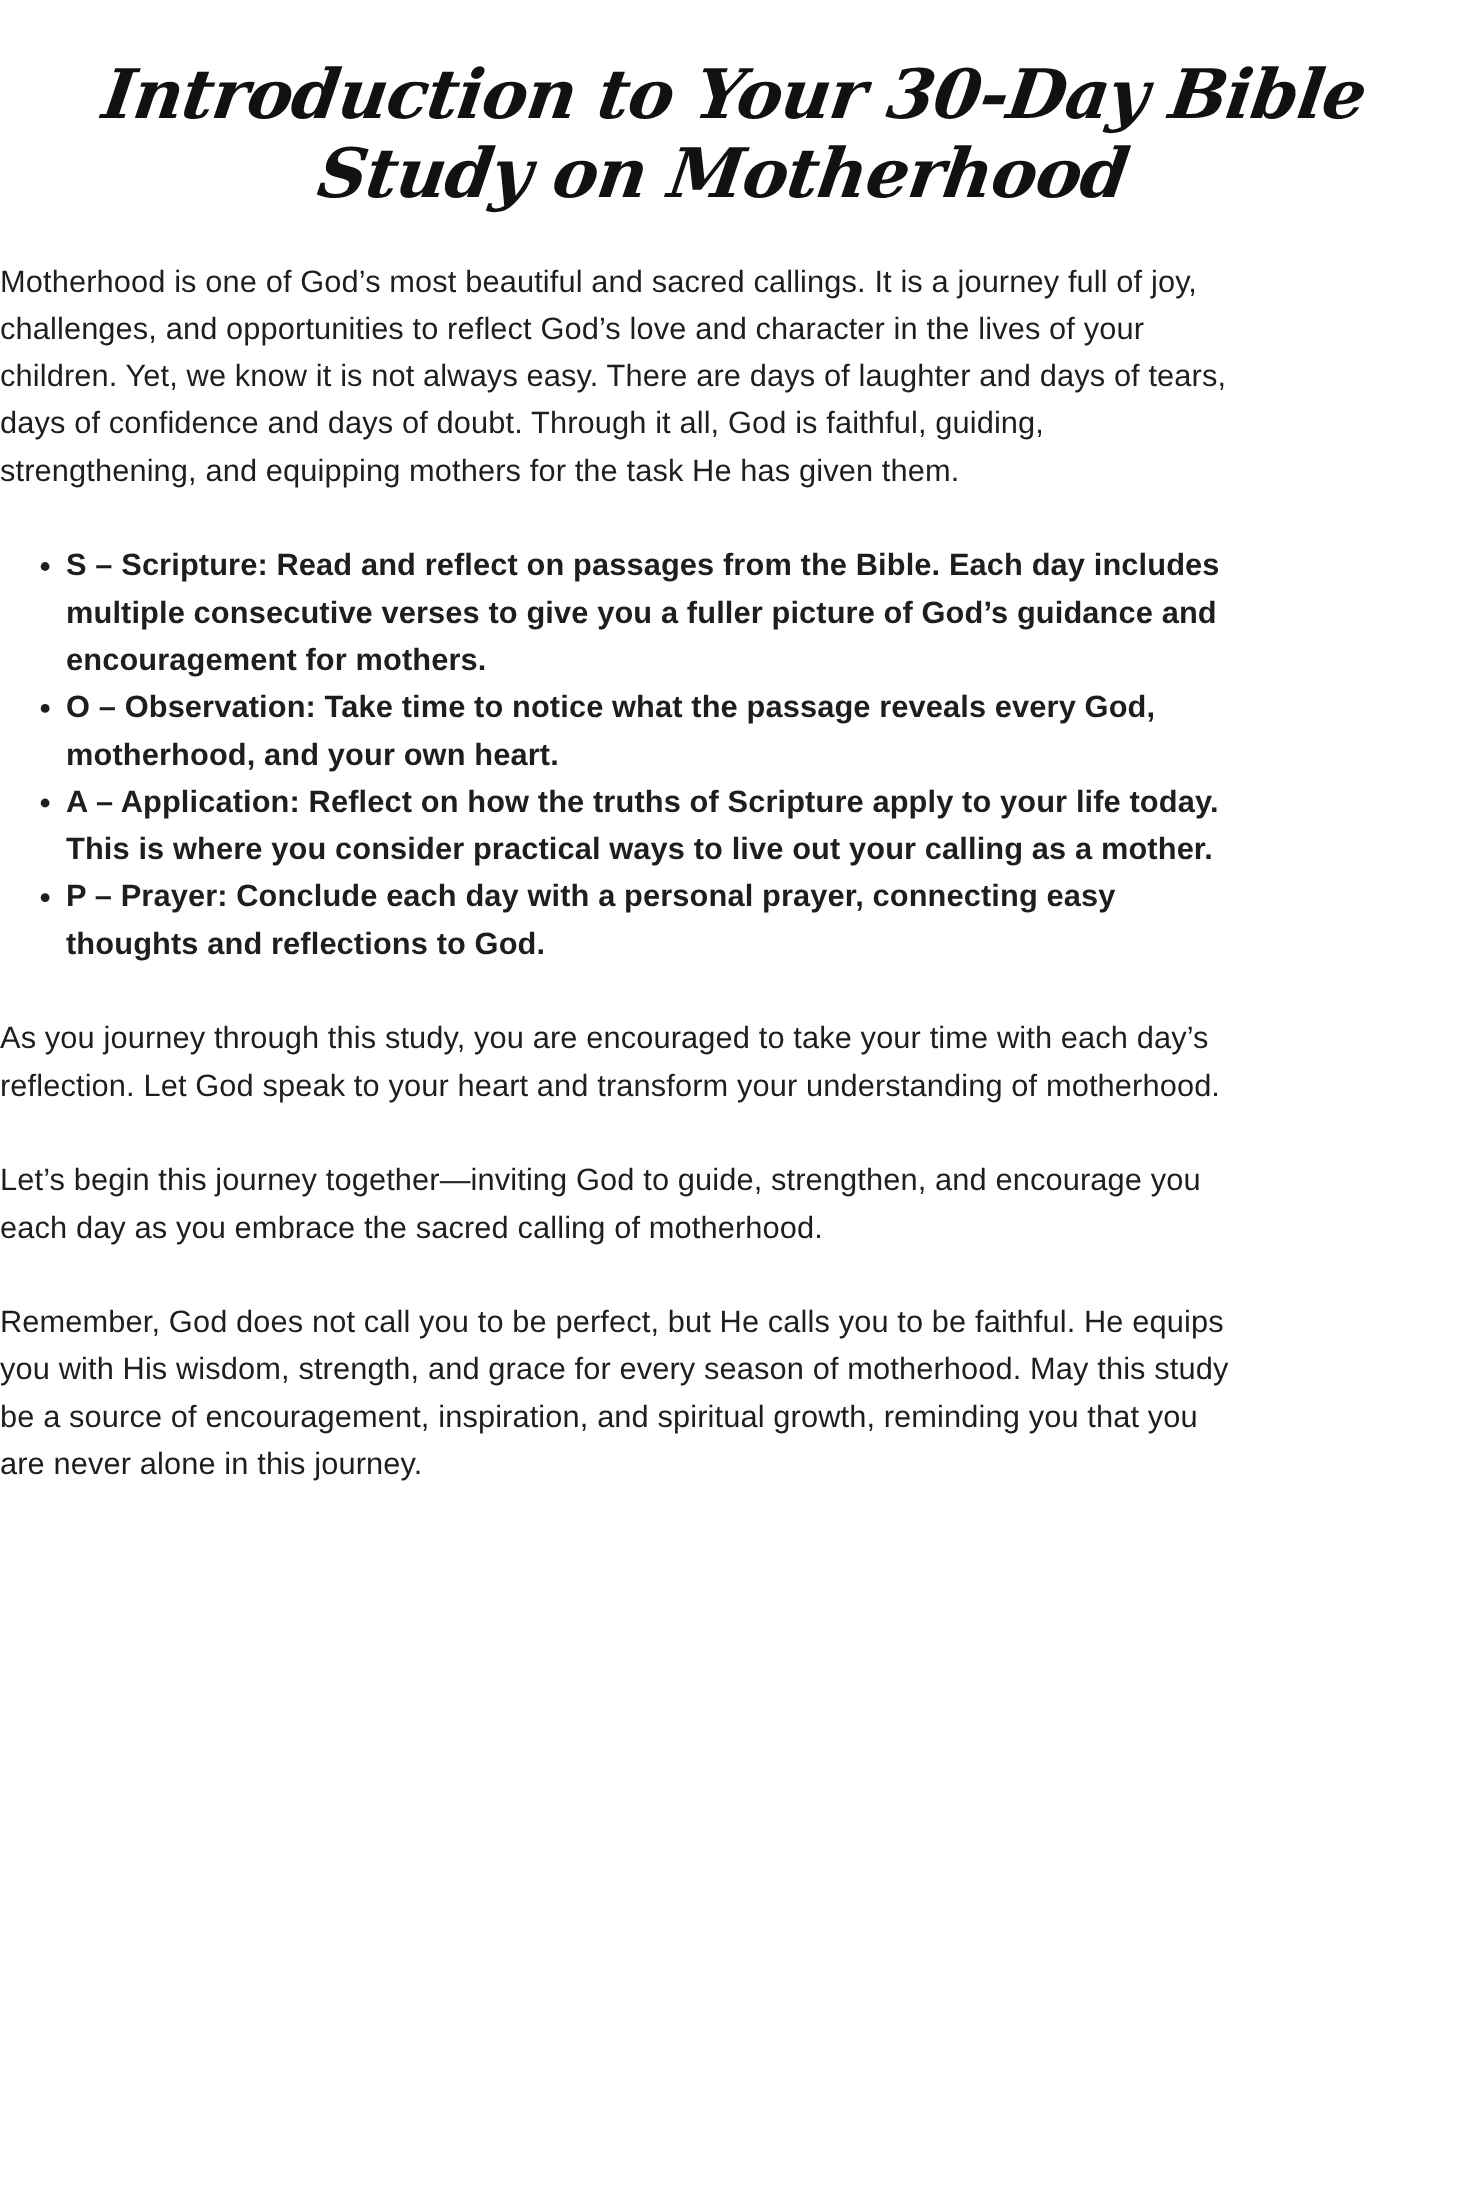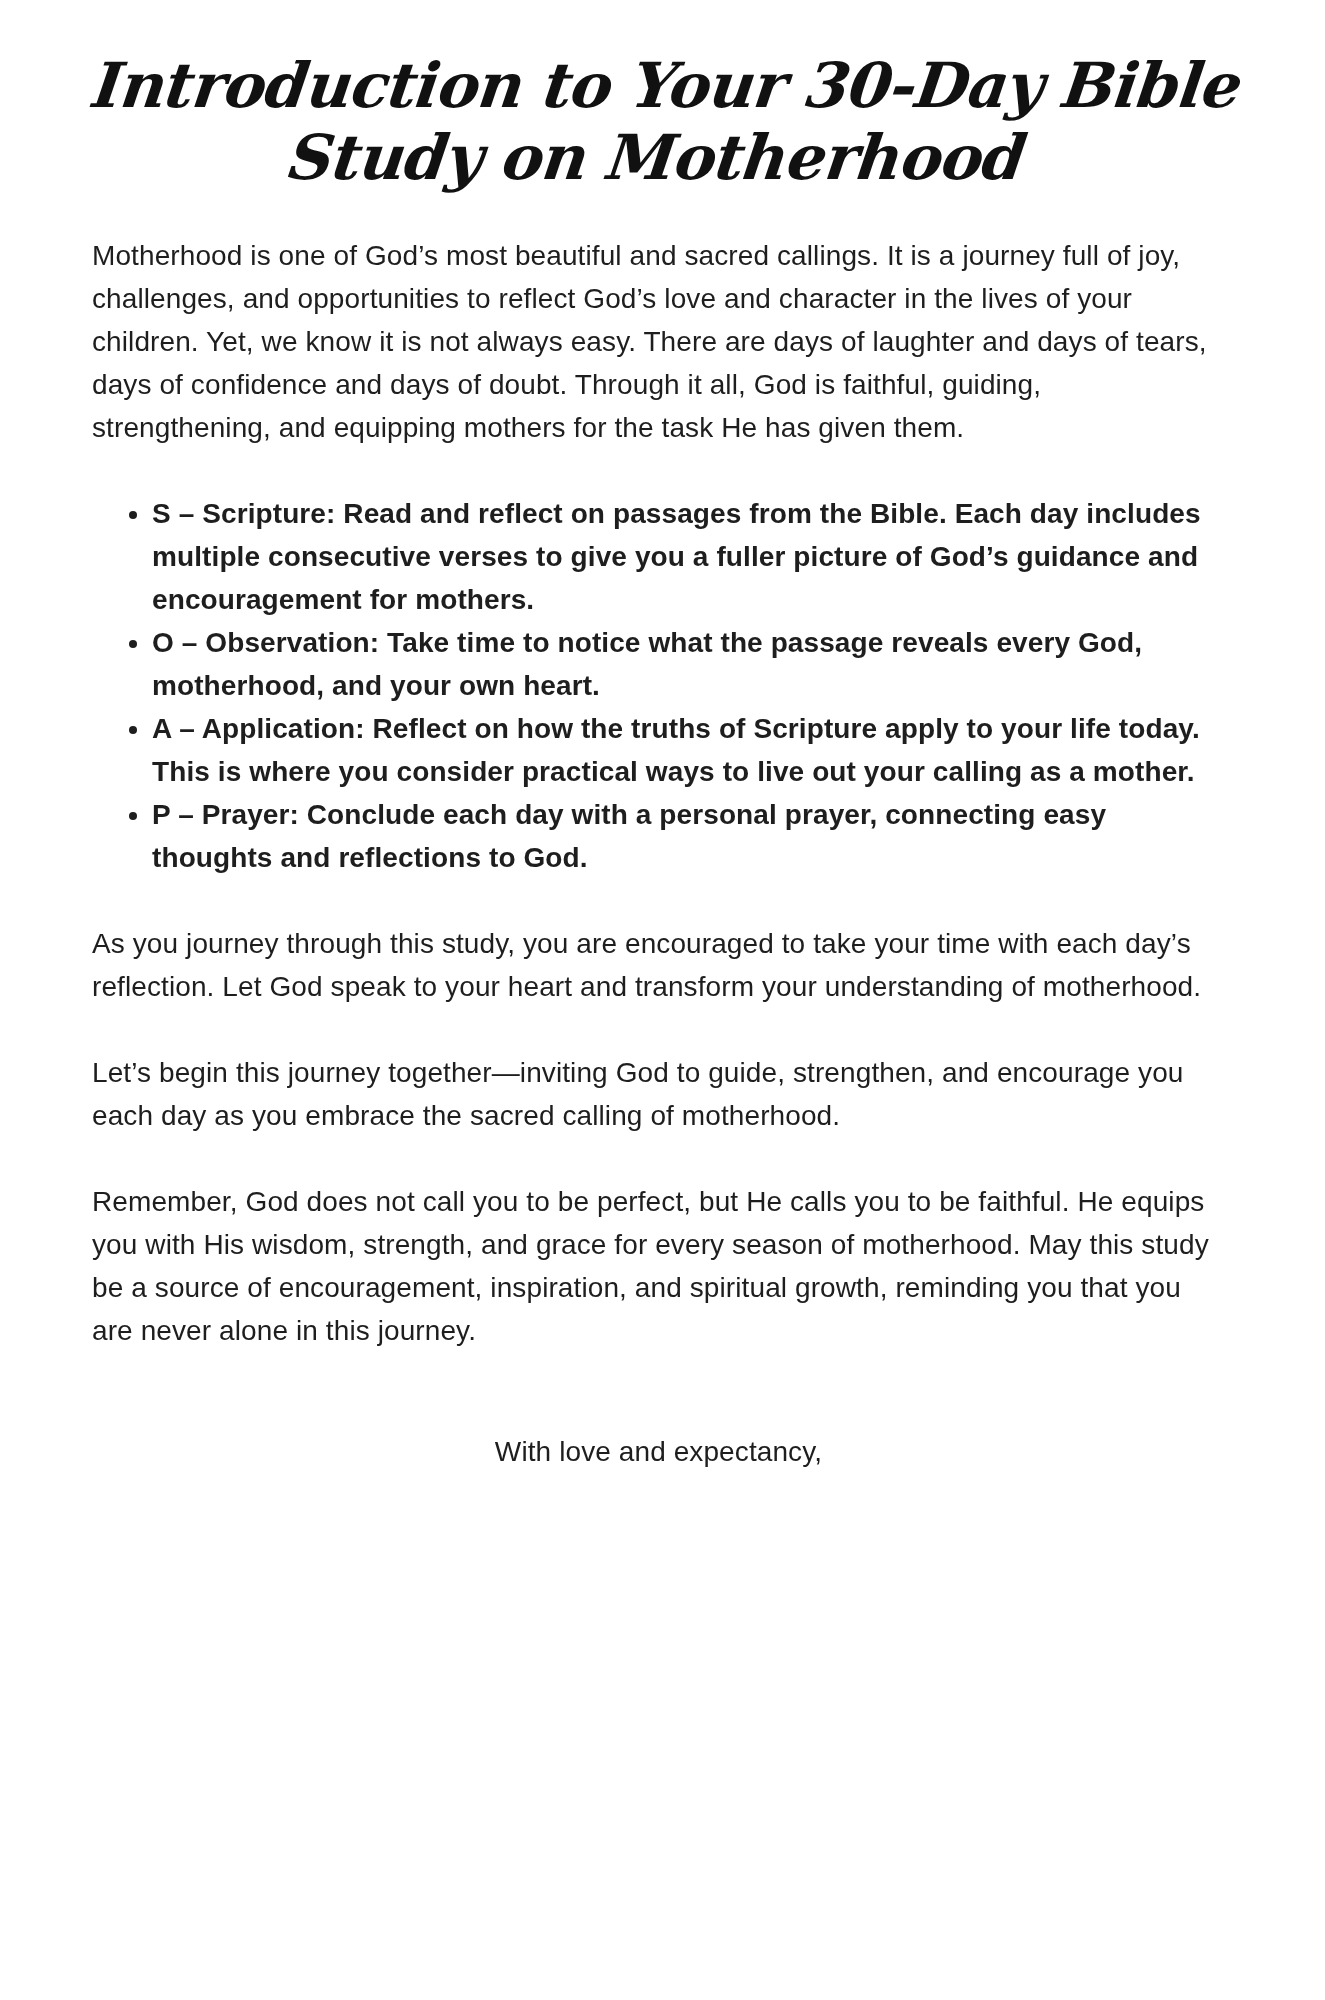"Motherhood is one of God’s" .content { margin-left: 92px -> none }
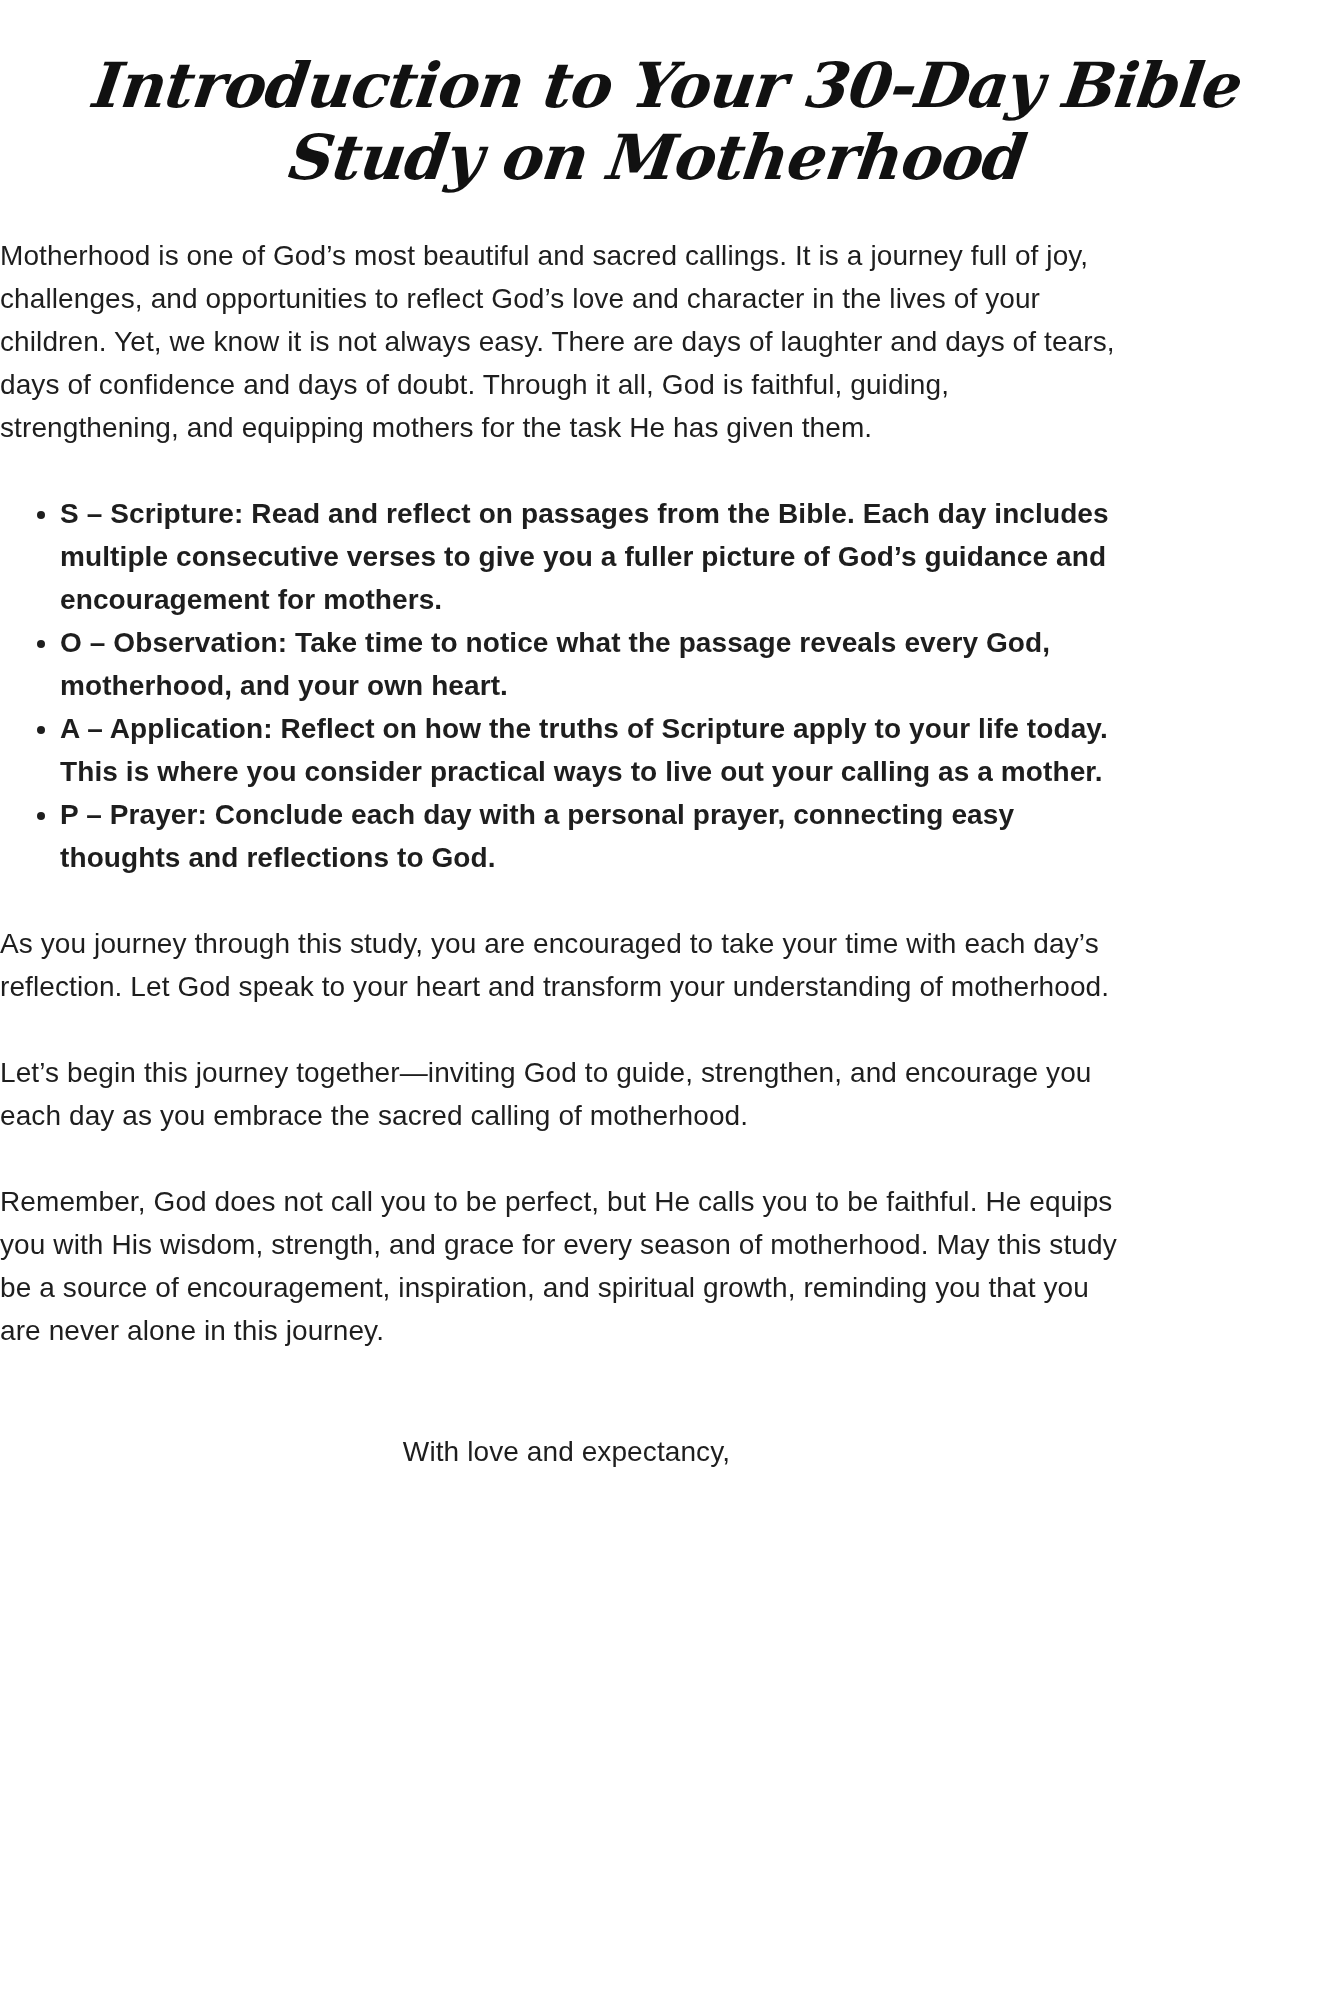"With love and expectancy," p.valediction { html: <p>With love and expectancy,</p> -> none }
